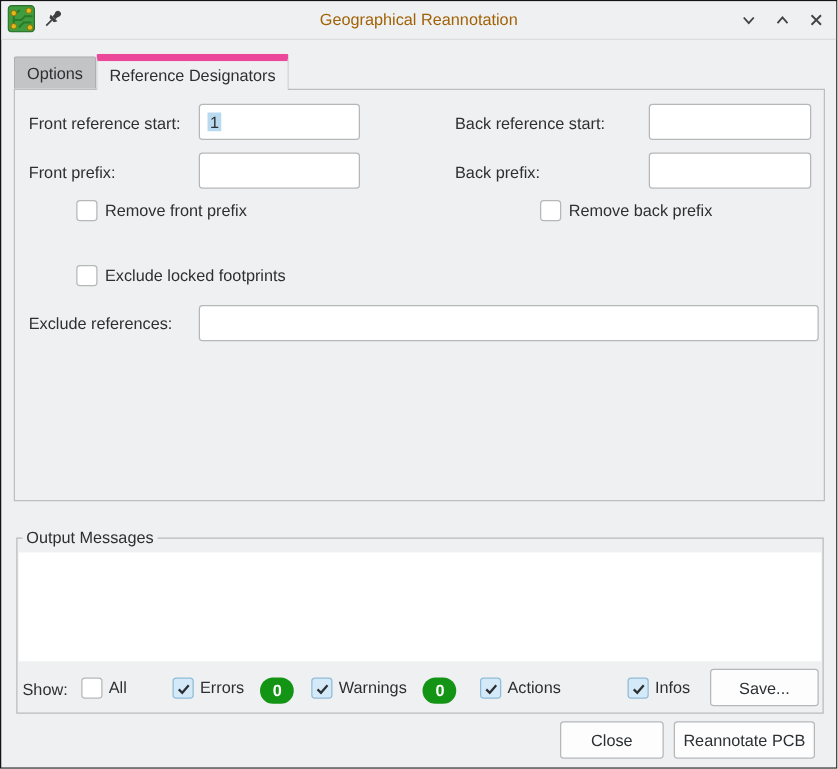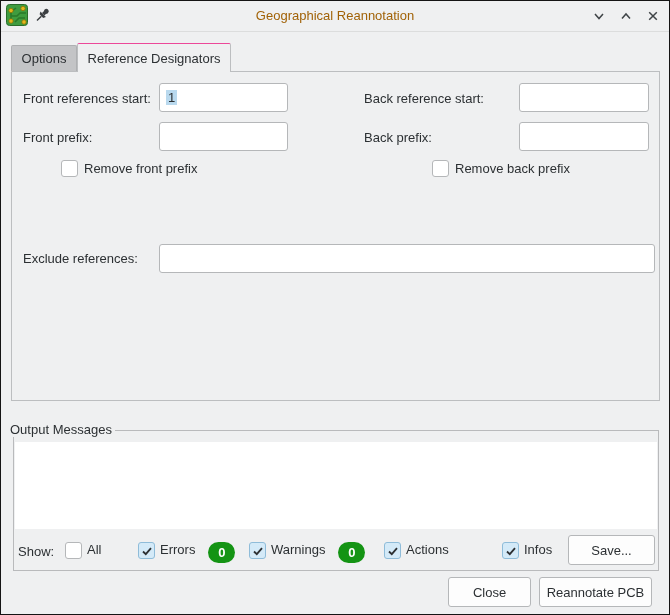"Reference Designators" .tab-active { border-top: 1px solid #ec4899 -> 6px solid #ec4899 }
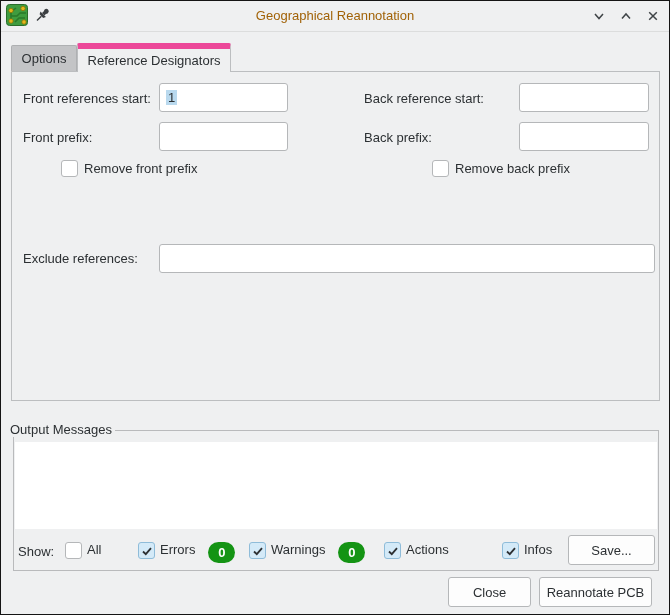"Front references start:" div.field-label { text: references -> reference }
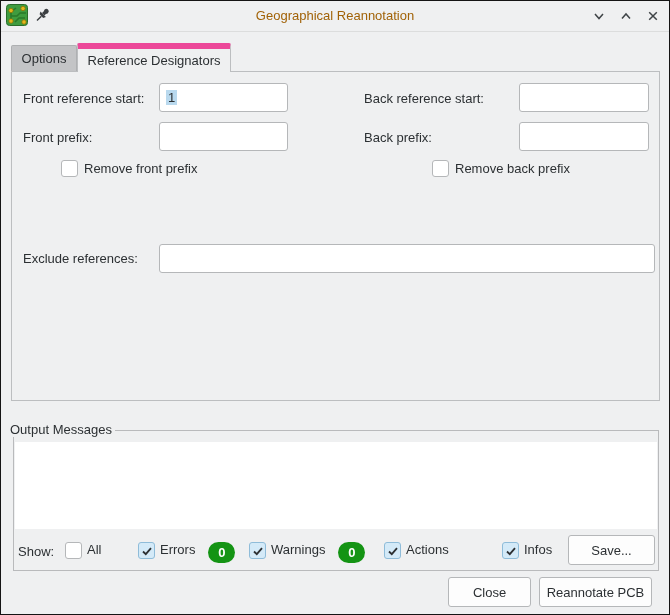"Exclude locked footprints" div.check-item { html: none -> <div> <span> </span> <span>Exclude locked footprints</span> </div> }
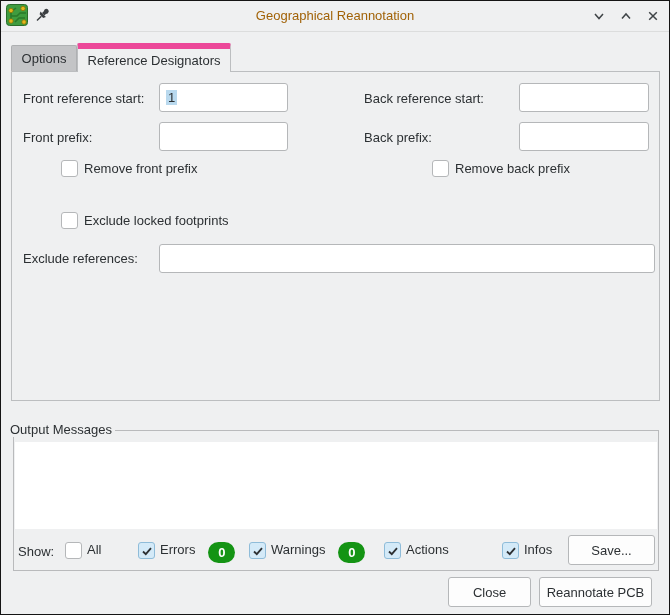"Output Messages" .group-label { left: 6px -> 17px }
